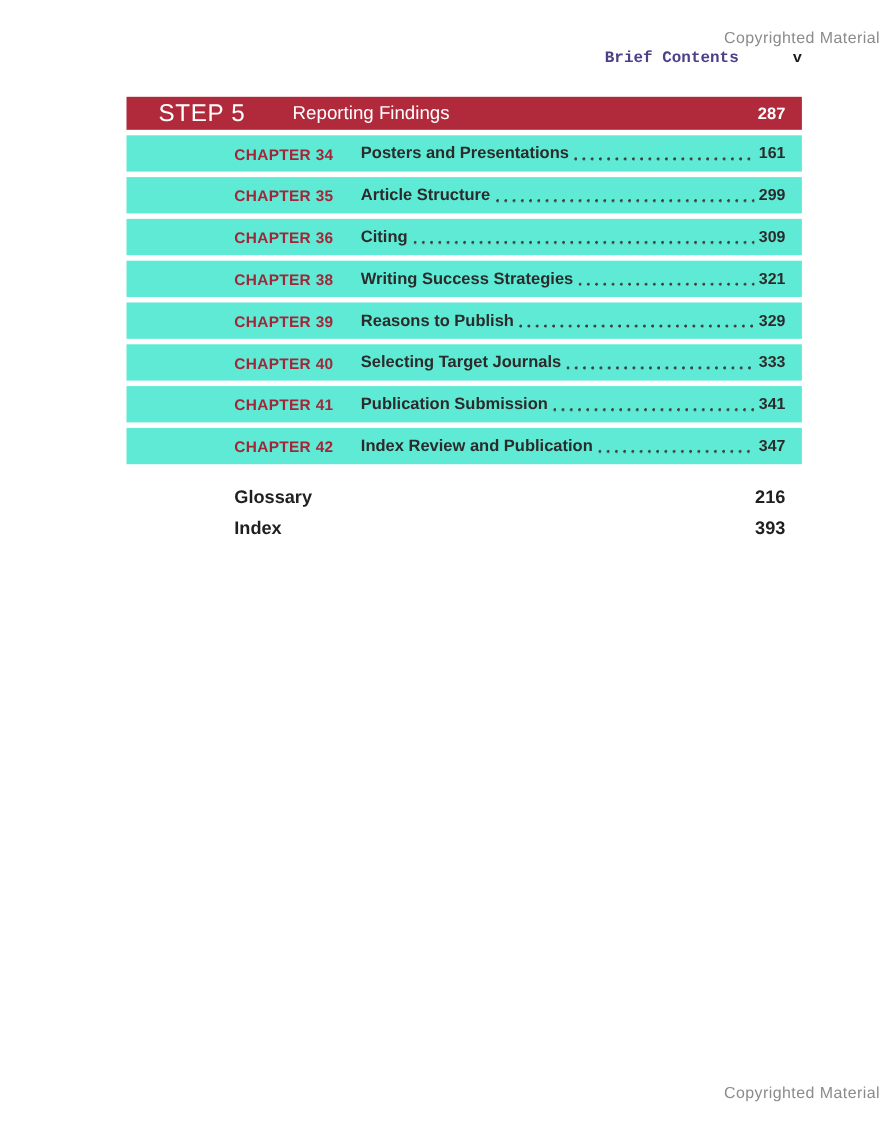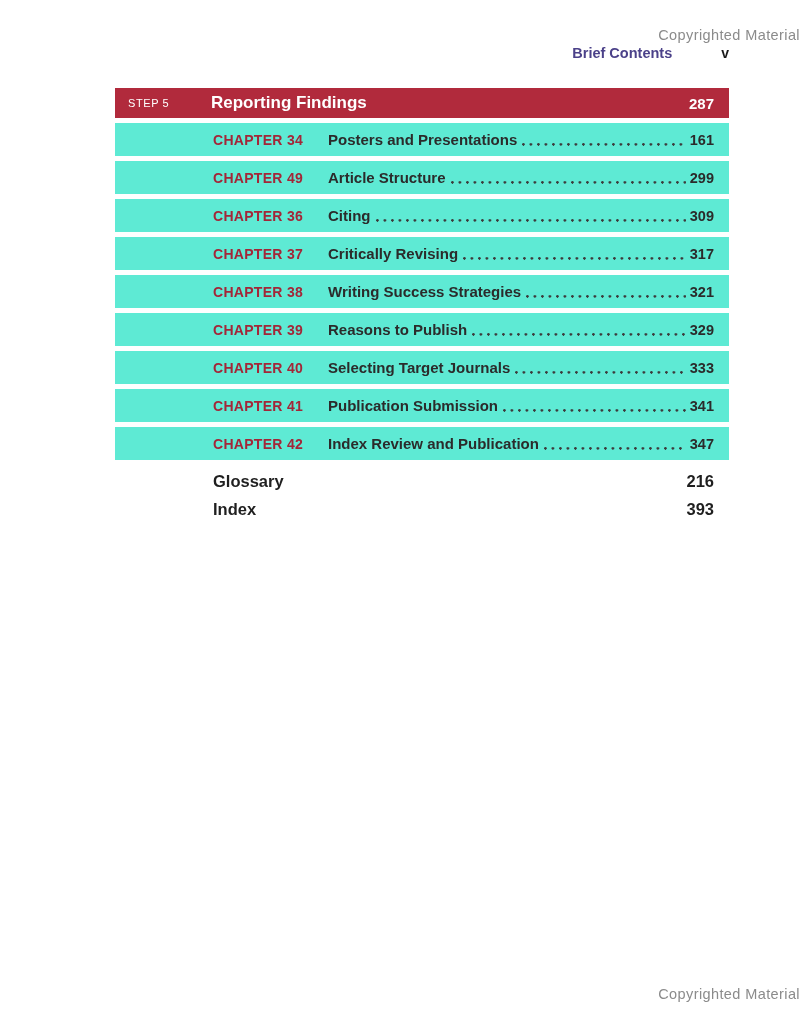"Brief Contents" .running-header { font-family: none -> Liberation Mono, monospace }
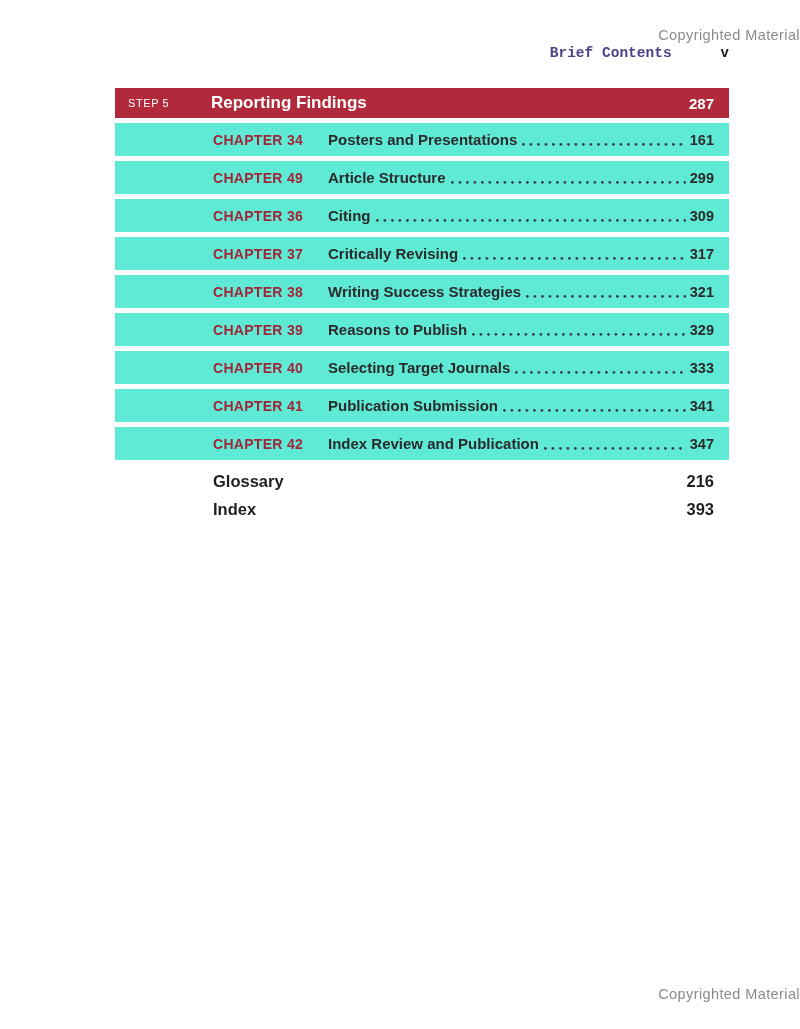"STEP 5" .step-banner .step-label { font-size: 11px -> 22px; margin-left: none -> 16px }
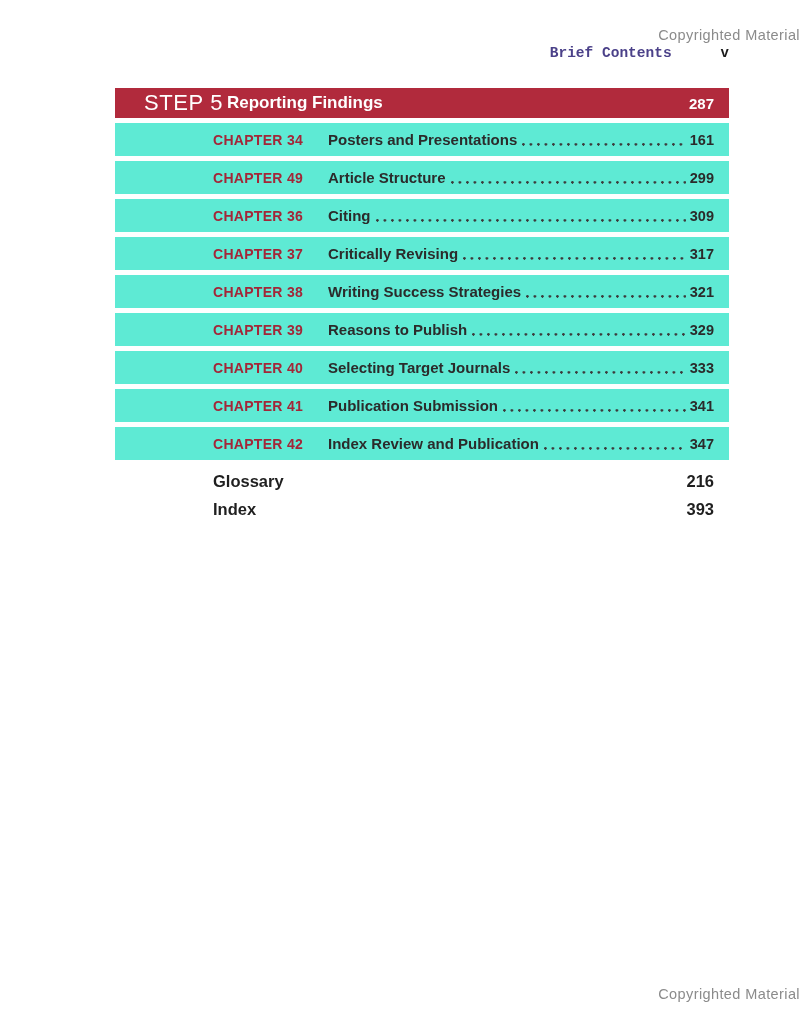"Reporting Findings" .step-banner .step-title { font-weight: 700 -> 400; margin-left: none -> 39px }
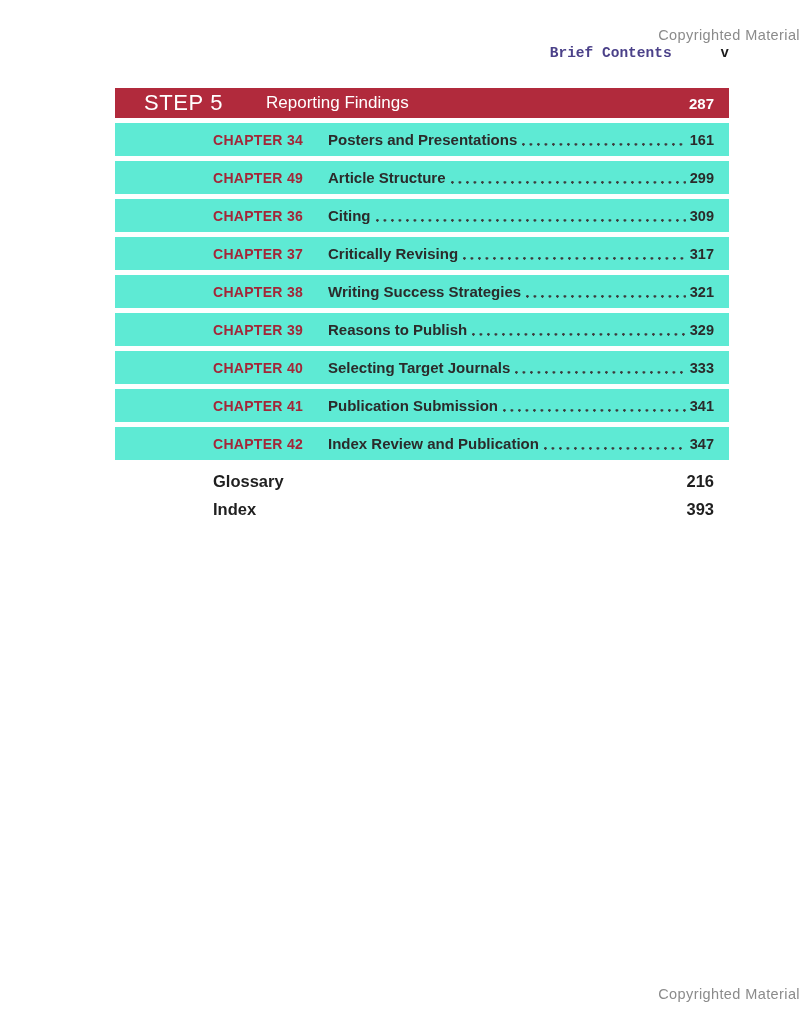"CHAPTER 49" span.chapter-label { text: 49 -> 35 }
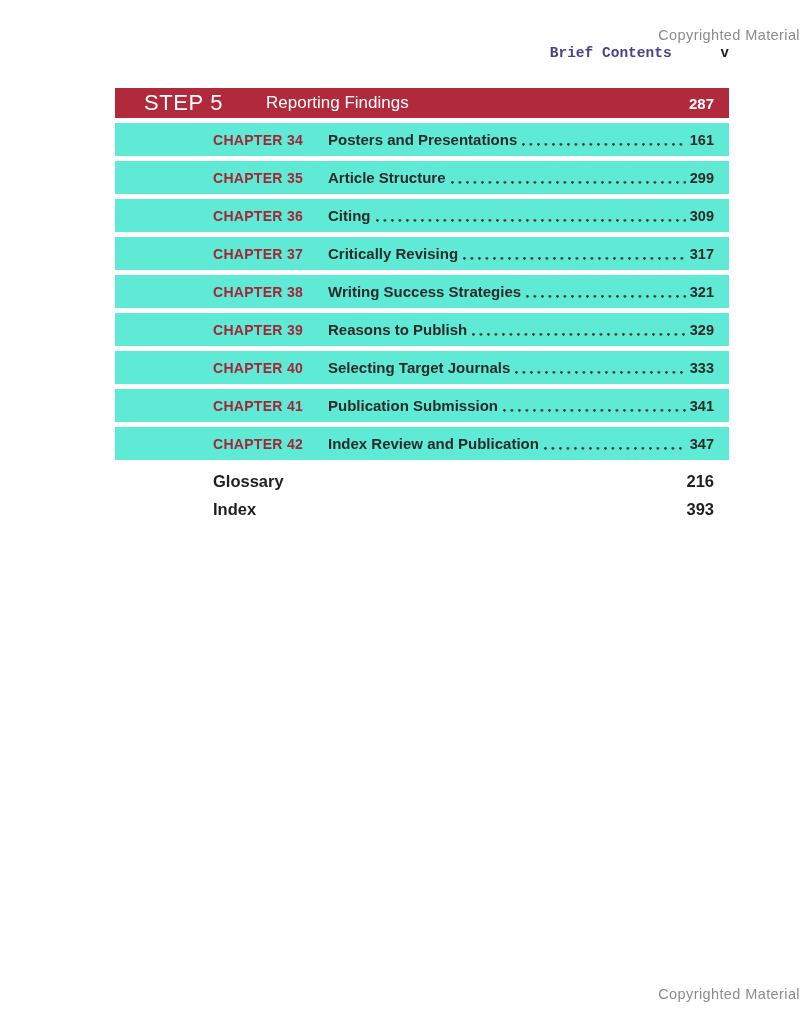"CHAPTER 37" div.chapter-row { html: <div> <span>CHAPTER 37</span> <span>Critically Revising</span> <span></span> <span>317</span> </div> -> none }
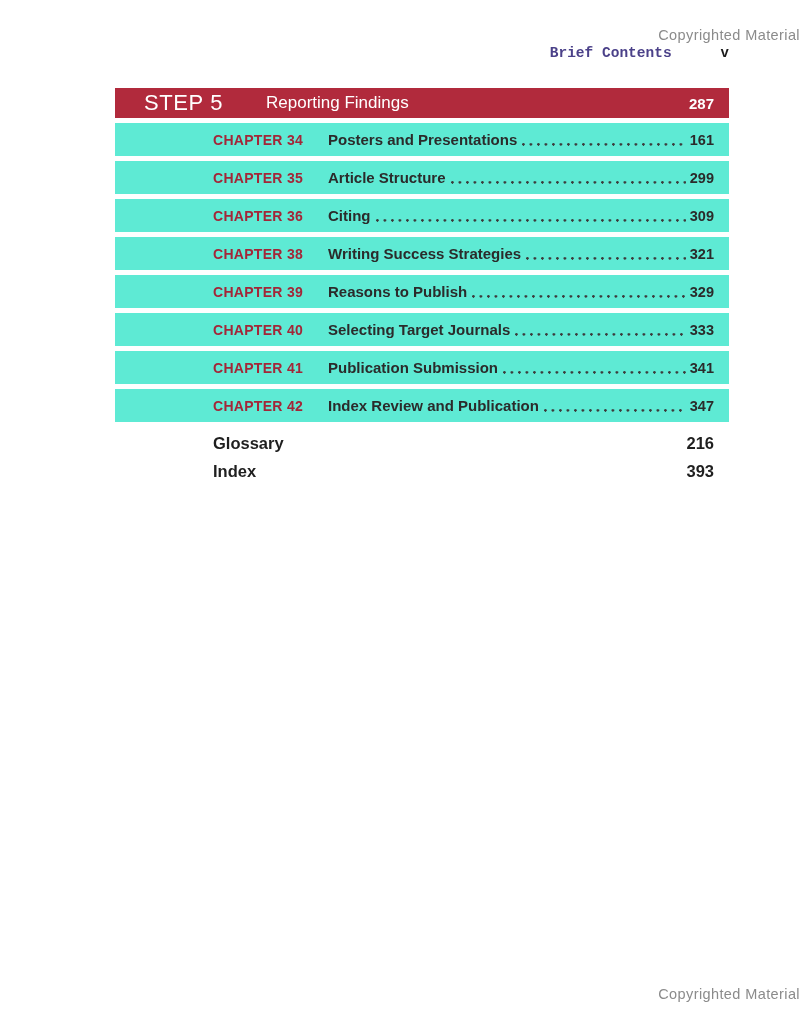"Glossary" .back-row { align-items: flex-start -> flex-end }
